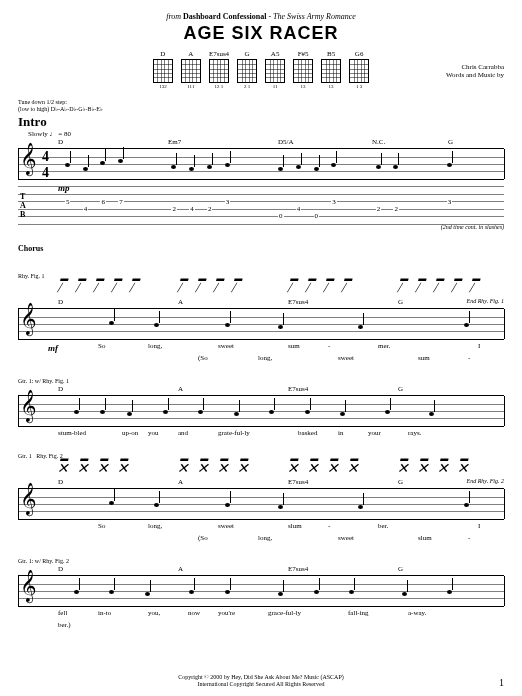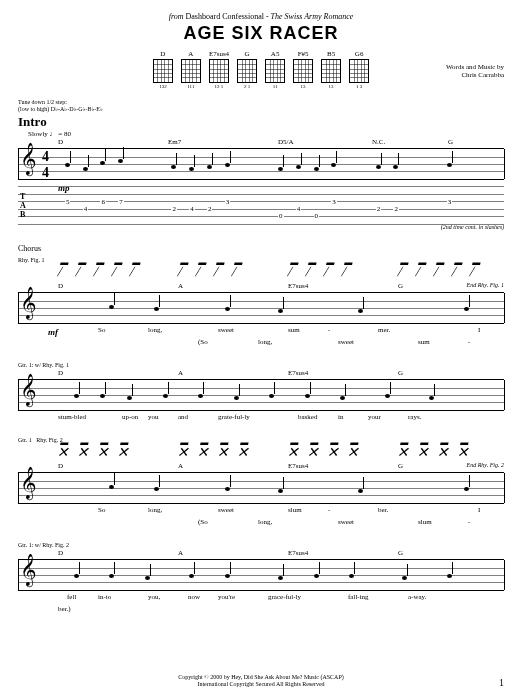"Dashboard Confessional" .from-line .band { font-weight: none -> bold }
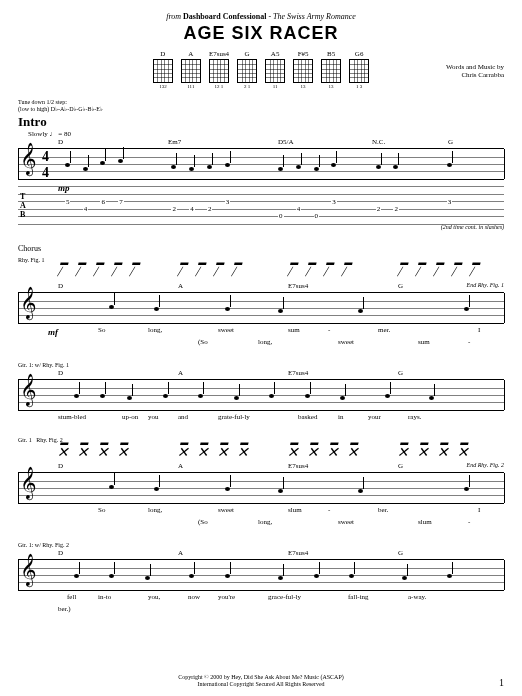"Words and Music by" div { order: before "Chris Carrabba" -> after "Chris Carrabba" }
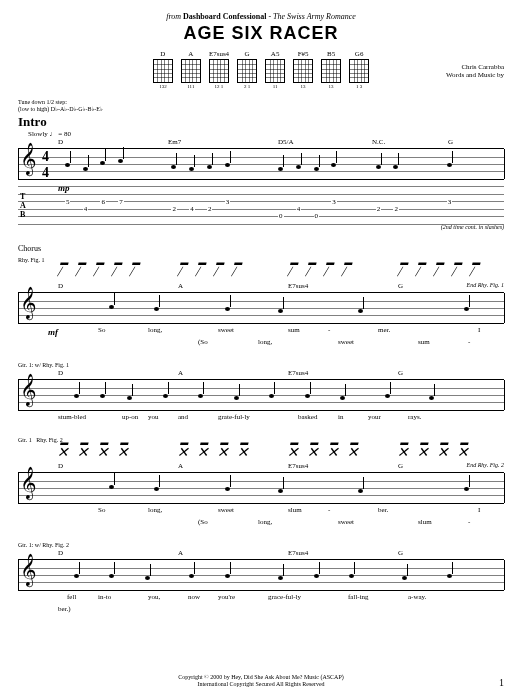"Chorus" div { font-weight: normal -> bold; margin-bottom: 4px -> 20px }
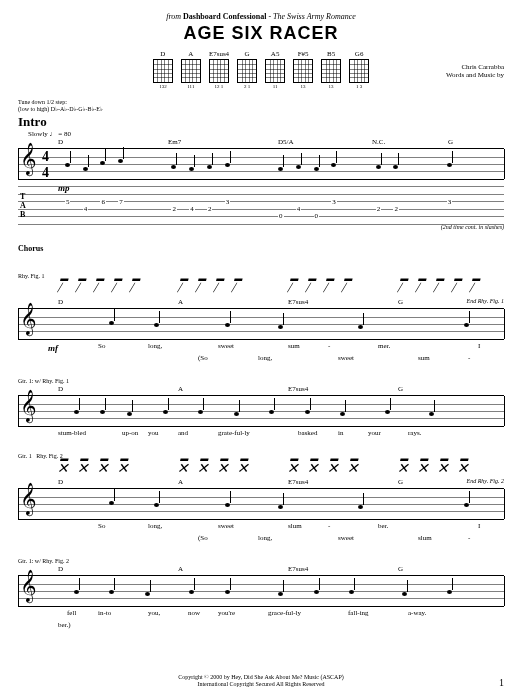"fell" span { left: 49px -> 40px }
